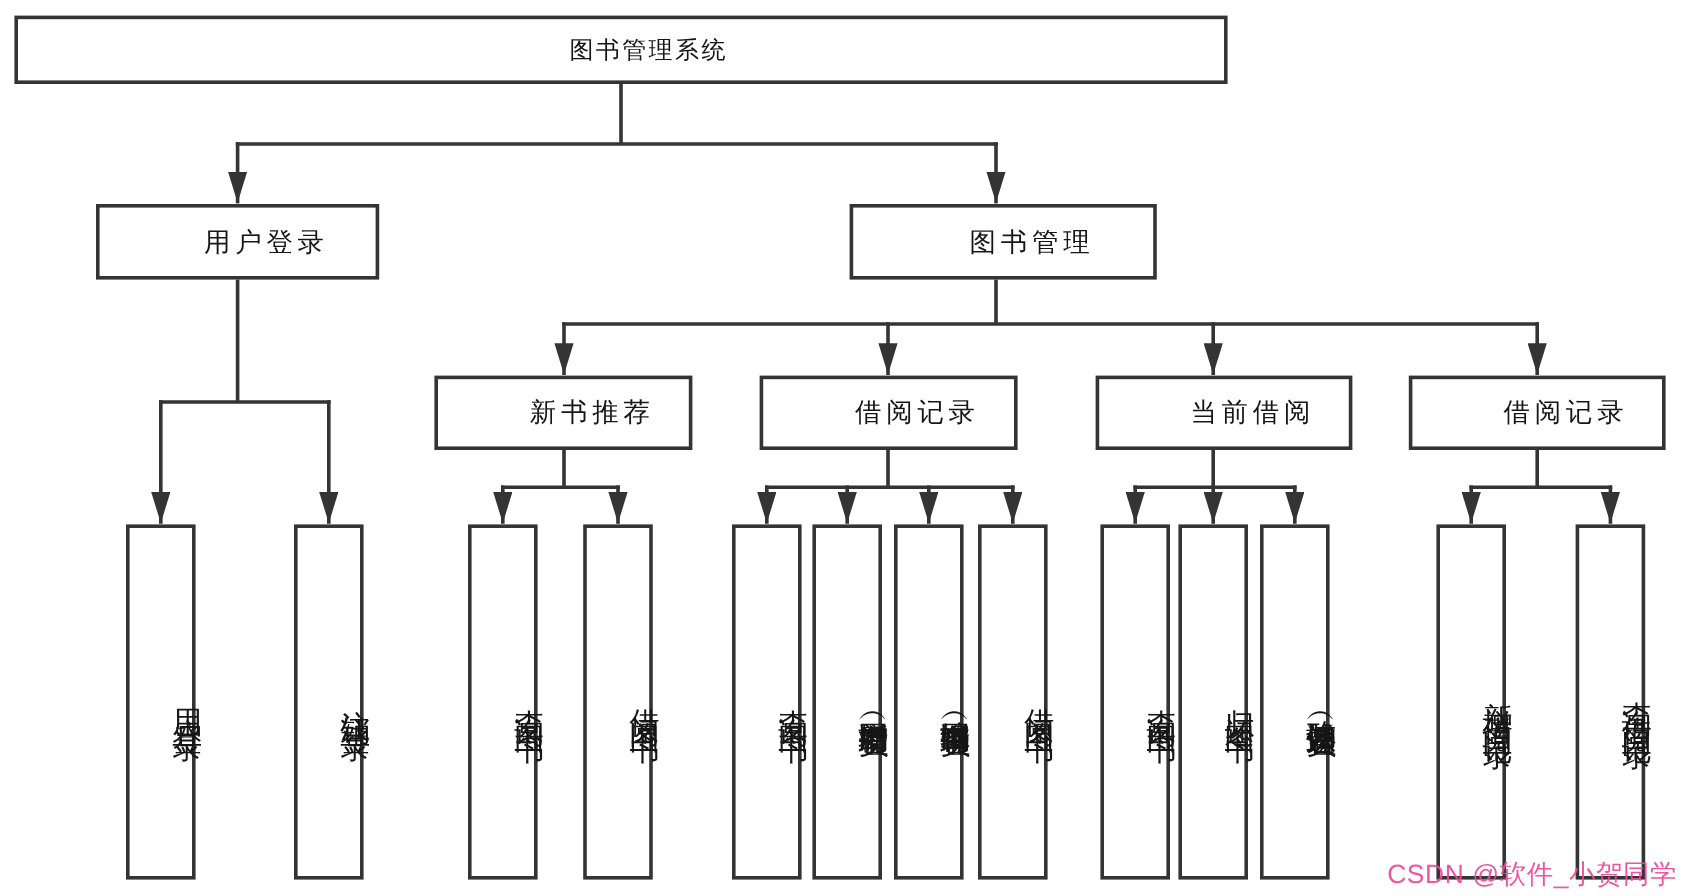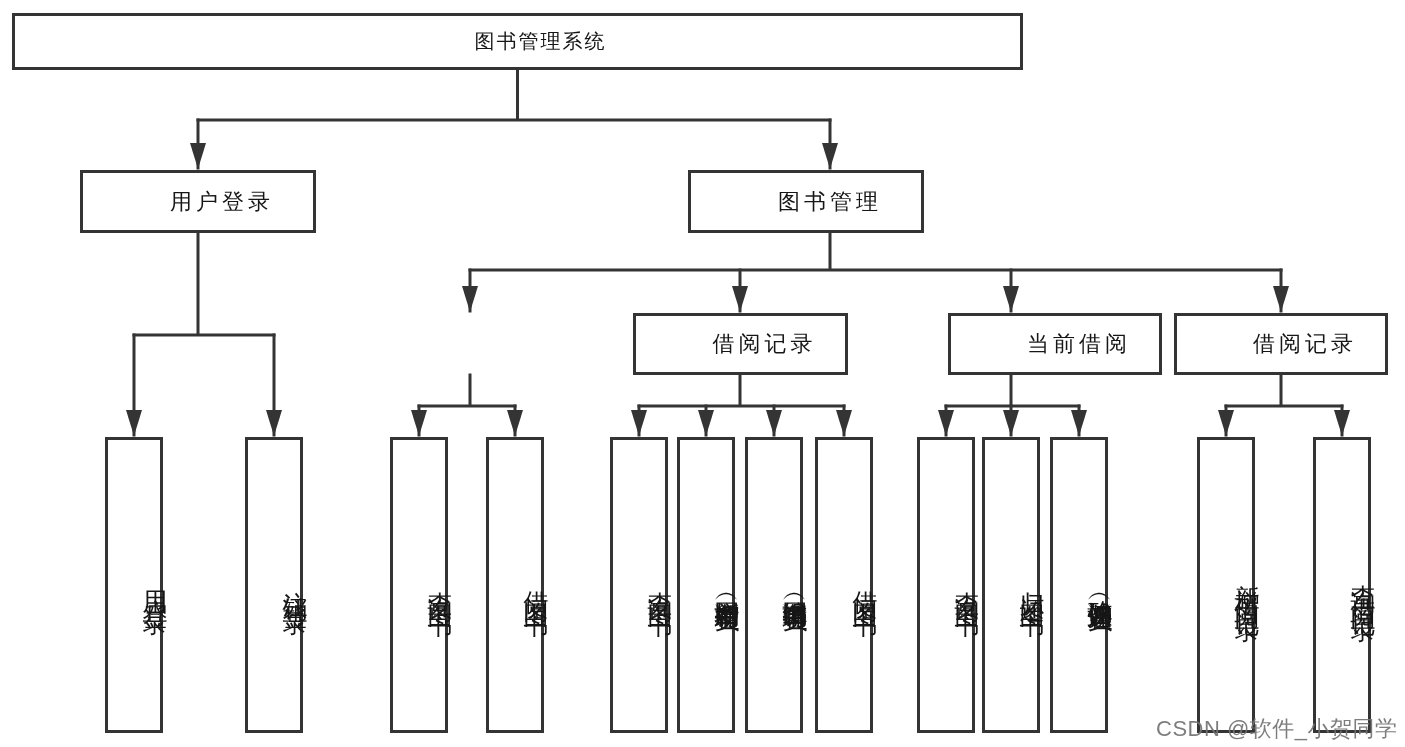"图书管理" .p-mgmt { left: 688px -> 708px; width: 236px -> 256px }
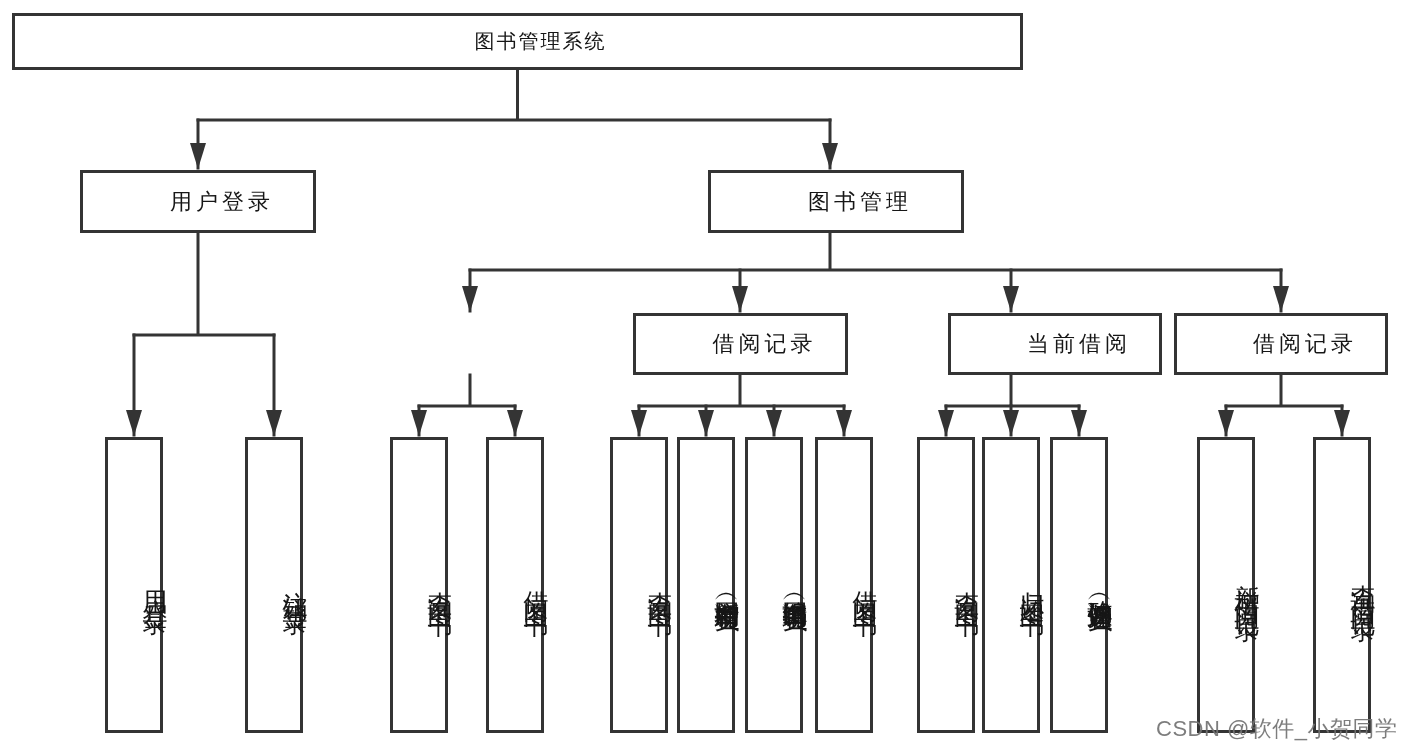"新书推荐" div.box { html: none -> <div> <span>新书推荐</span> </div> }
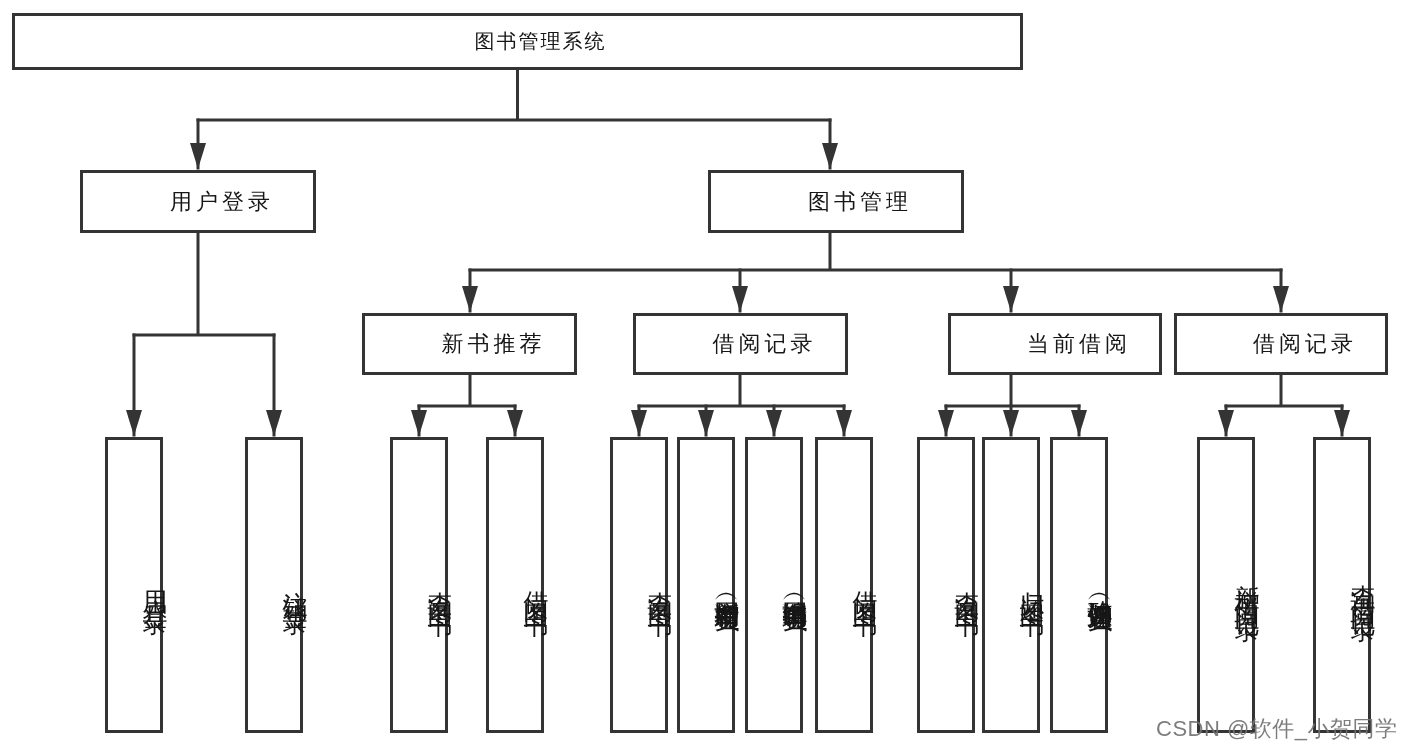"当前借阅" .p-s2 { left: 948px -> 913px }
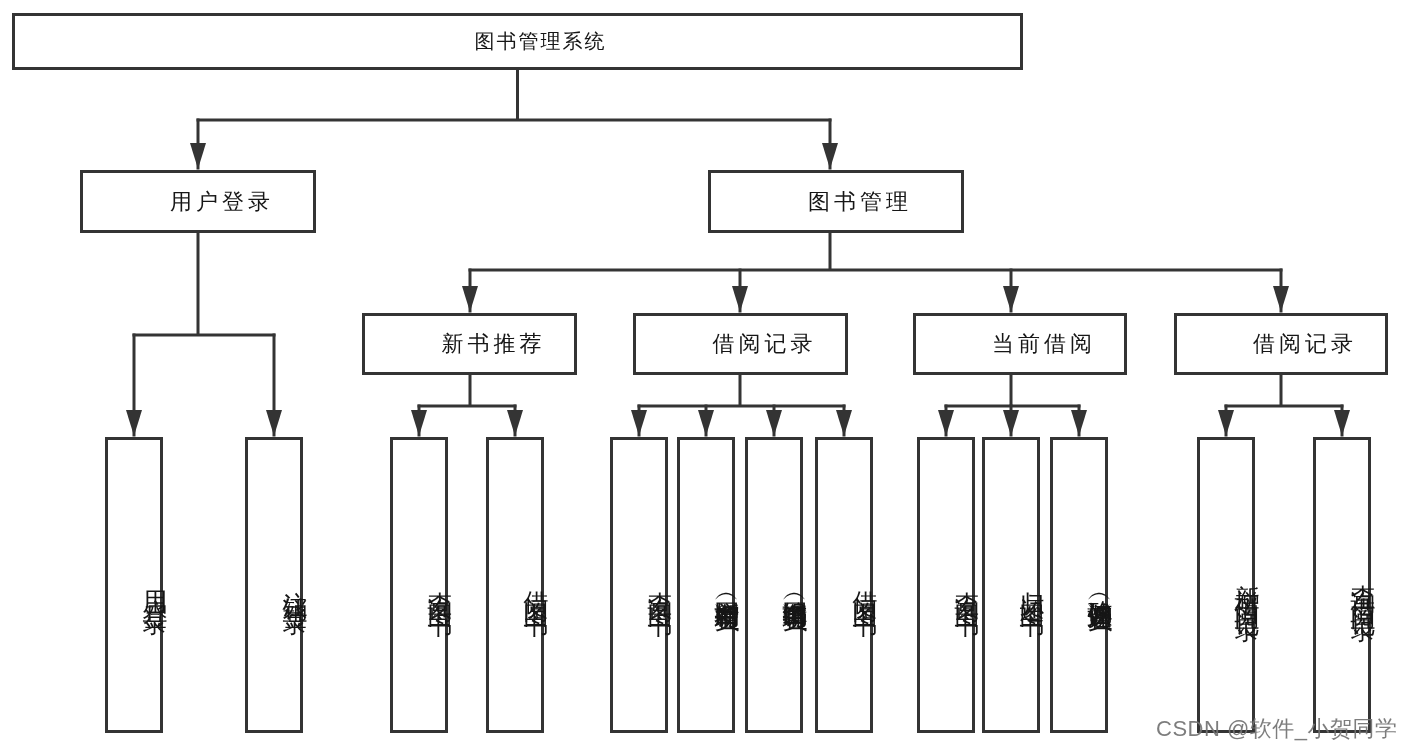"CSDN @软件_小贺同学" .watermark { color: #737373 -> #ec4899 }
